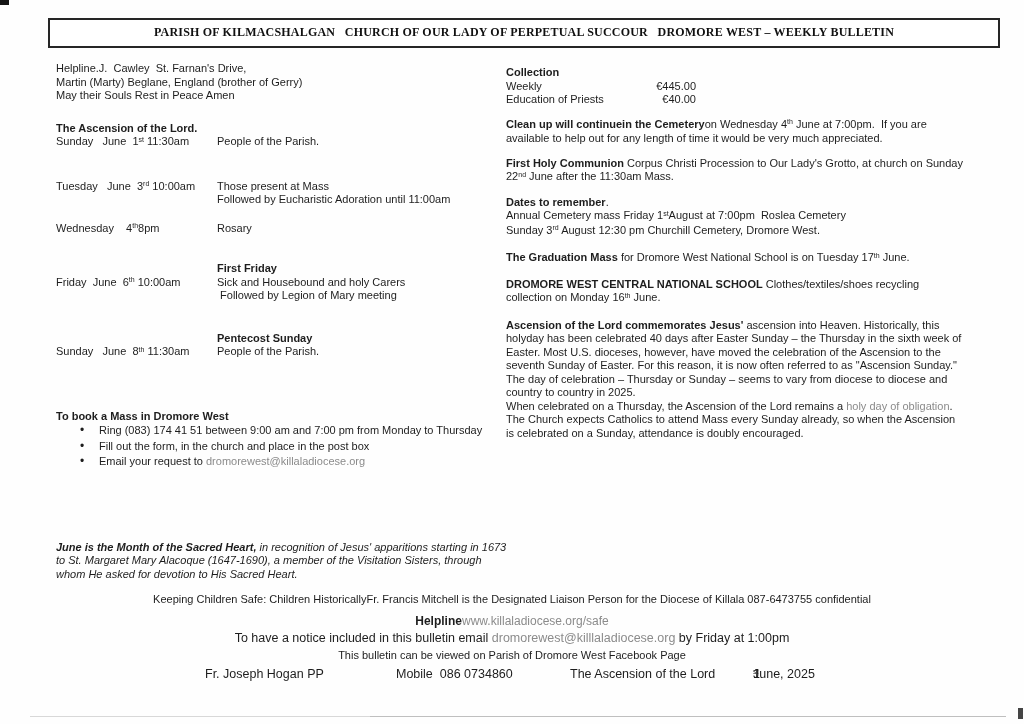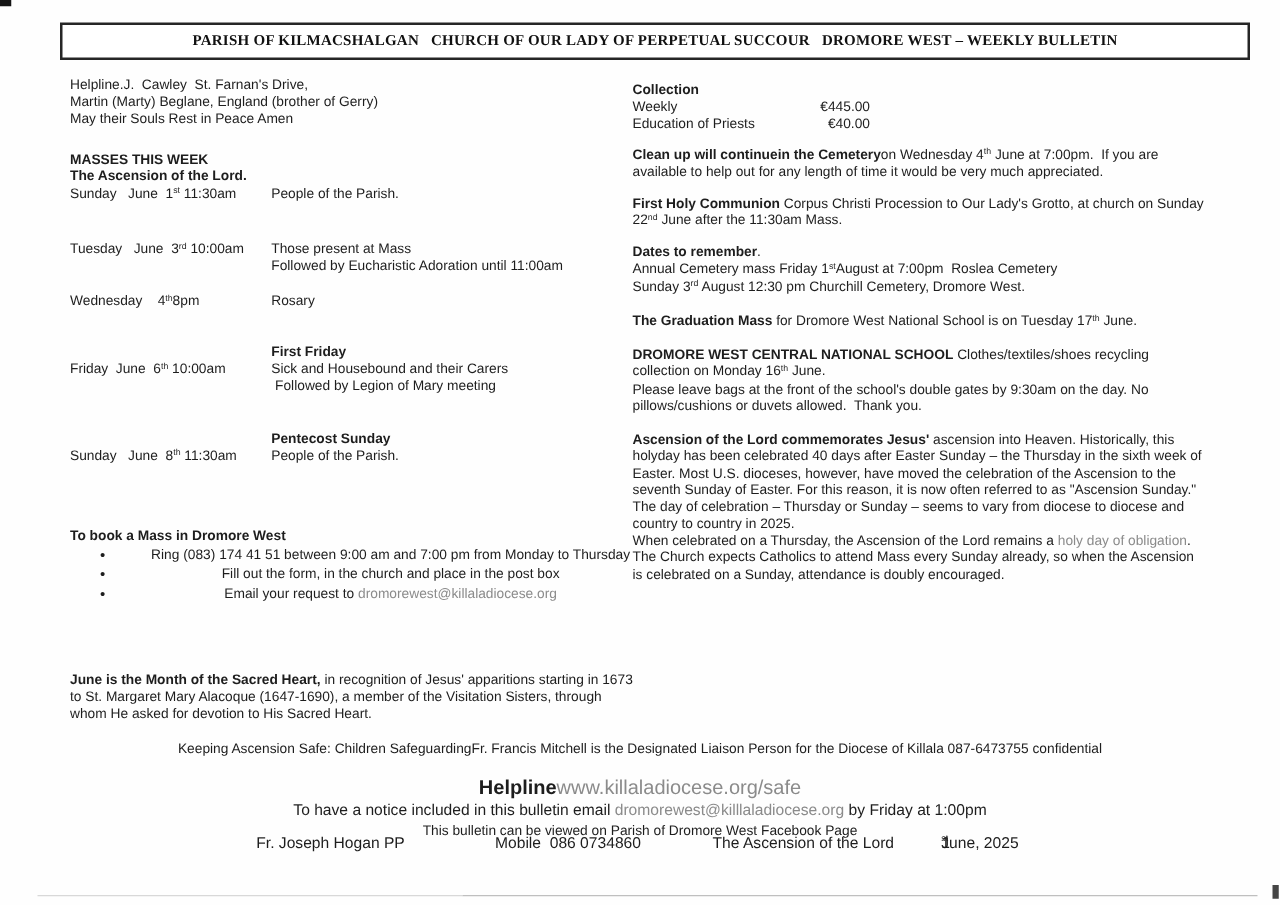"MASSES THIS WEEK" div.b { html: <div>MASSES THIS WEEK</div> -> none }
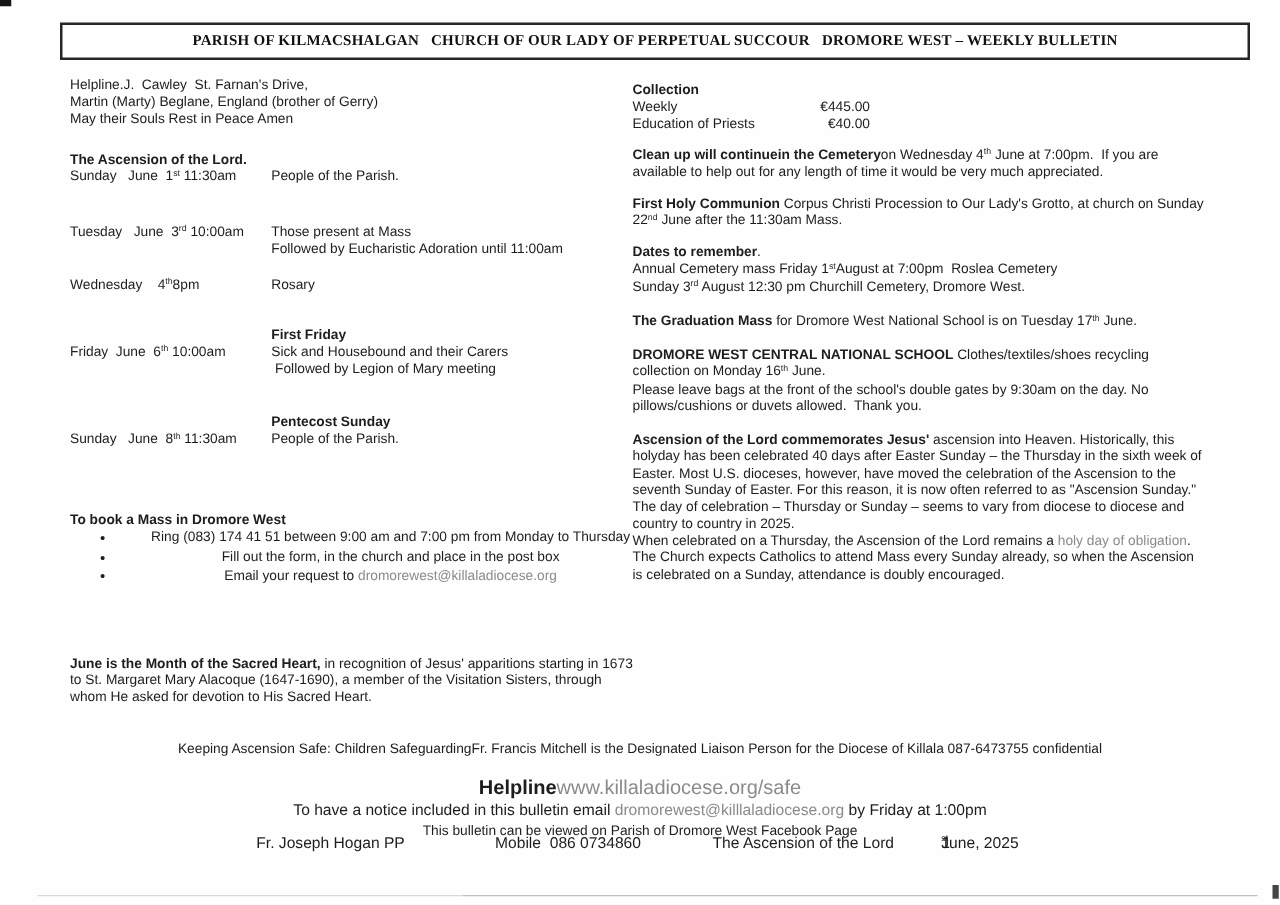"Sick and Housebound and their" span { text: their -> holy }
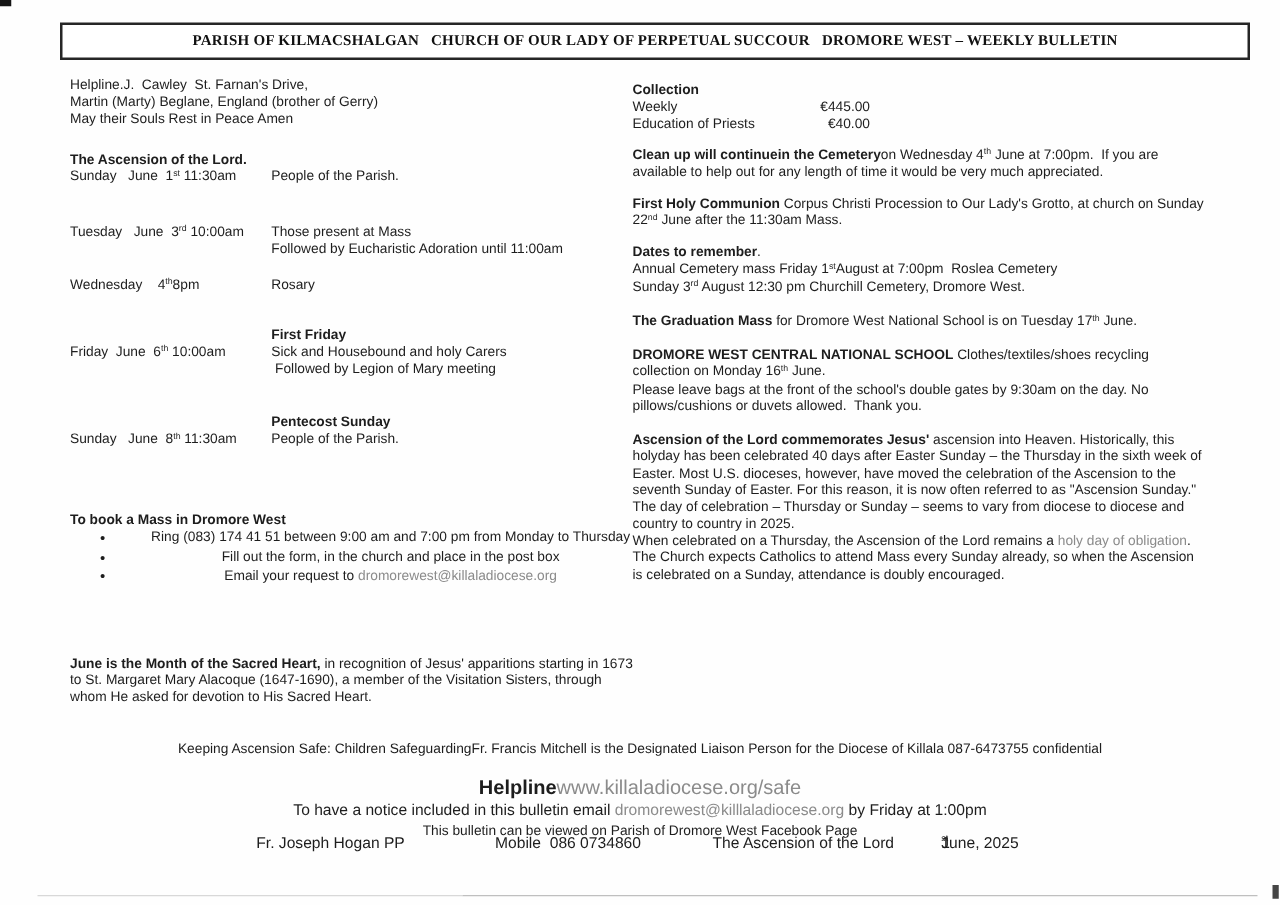"Please leave bags at the" div.pre { html: <div><span>Please leave bags at the front of the school's double gates by 9:30am on the day. No pillows/cushions or duvets allowed. Thank you.</span></div> -> none }
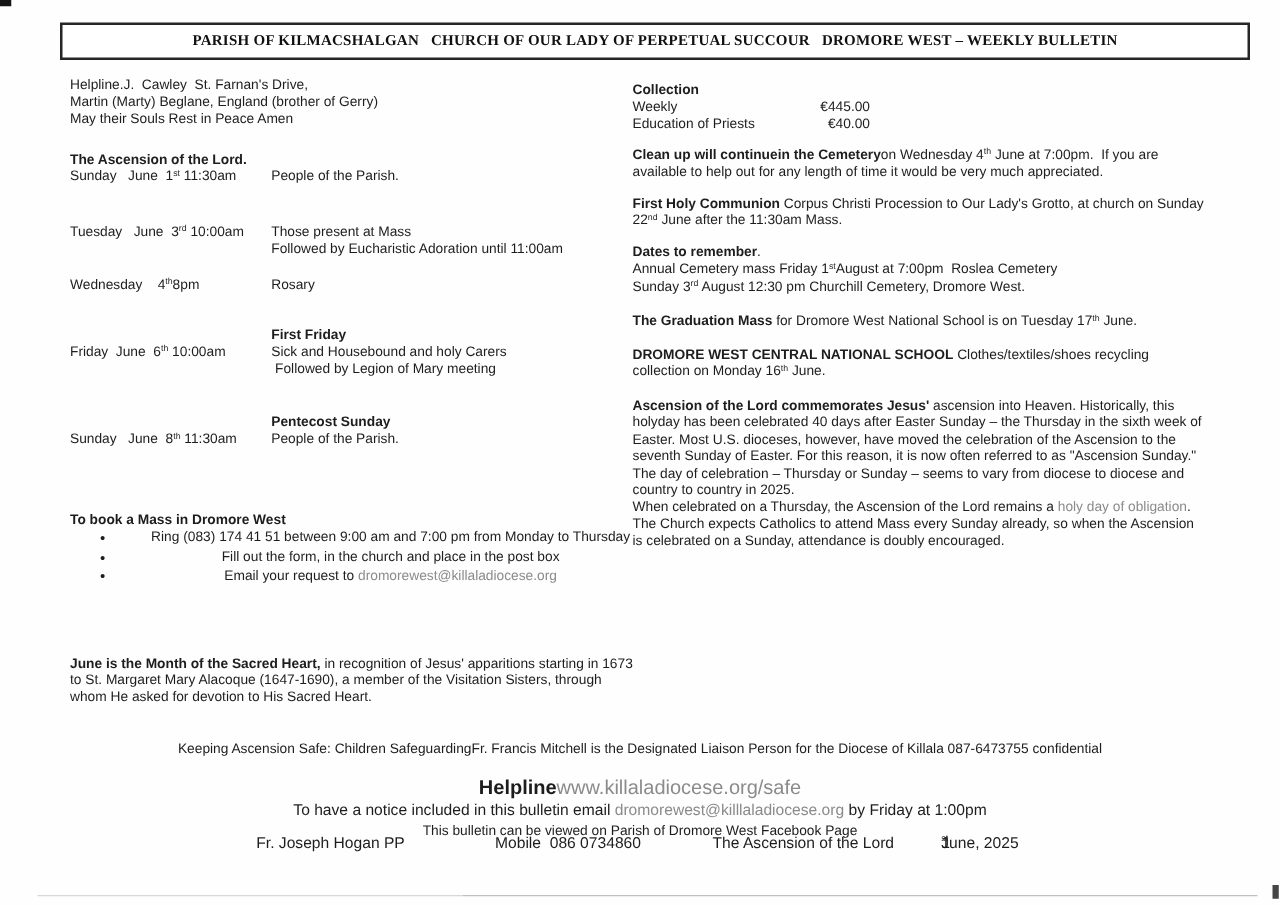"Ring (083) 174 41 51" .bullet { text-align: center -> none }
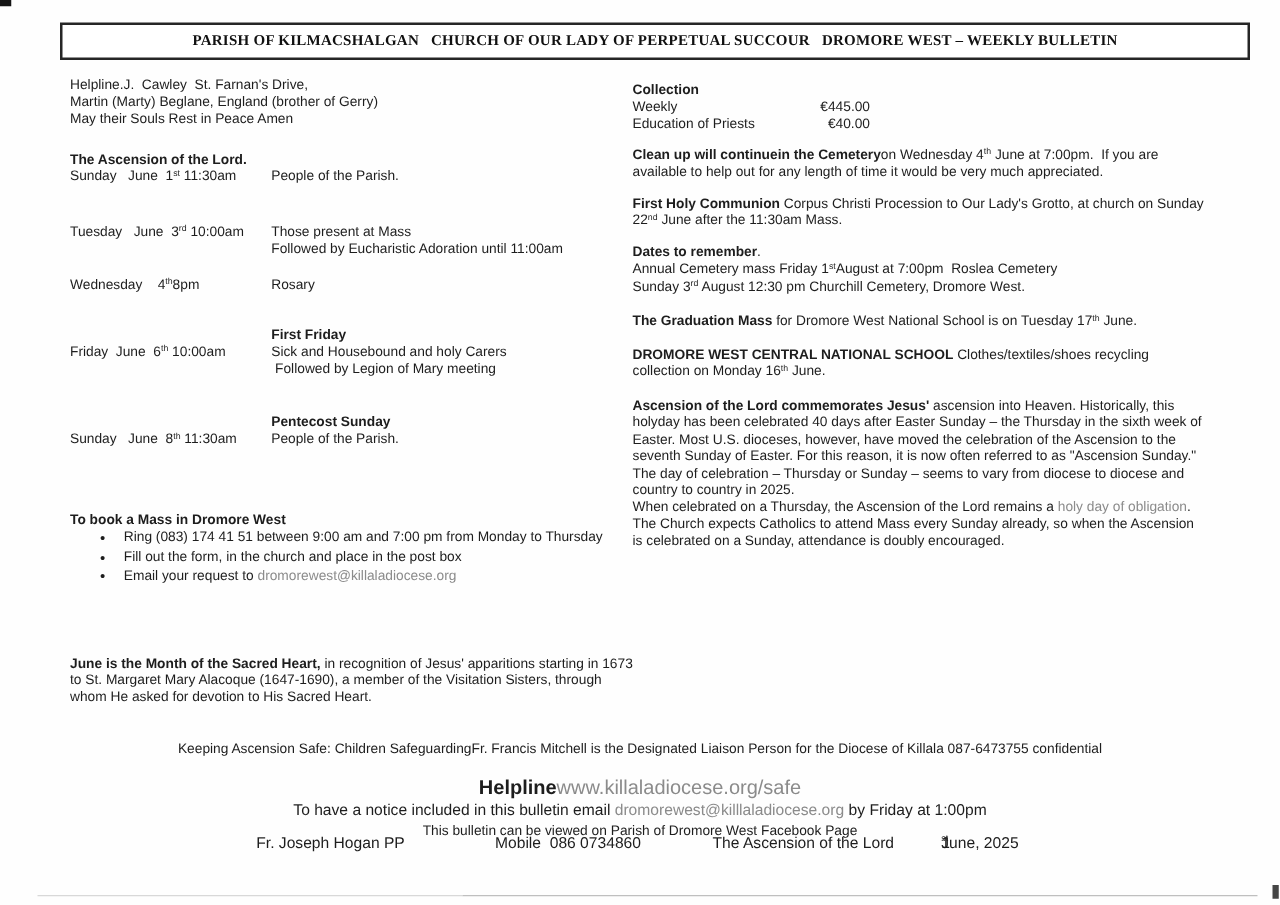"June is the Month of" div.pre { font-style: none -> italic; margin-top: 55px -> 71px }
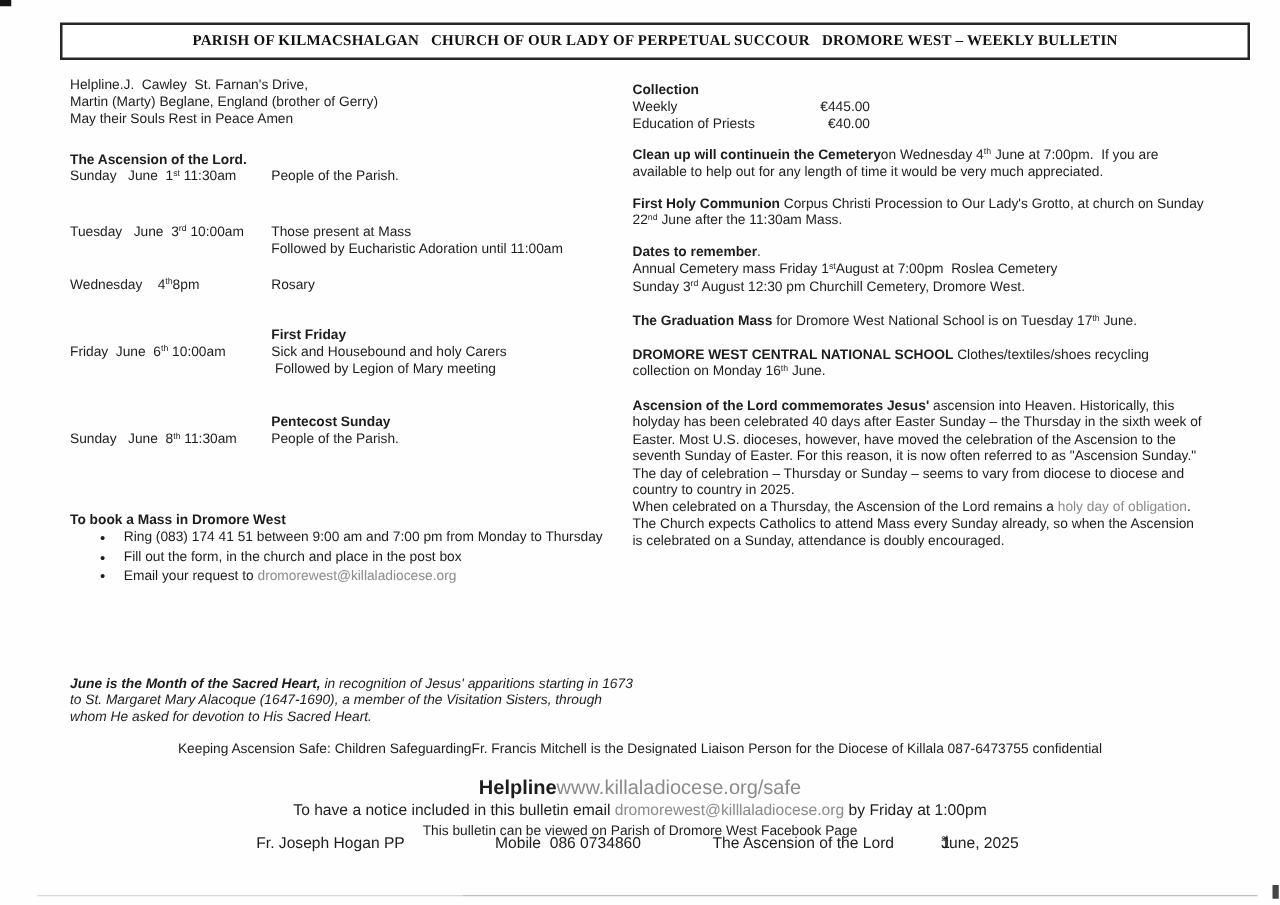"Keeping Ascension Safe: Children" span { text: Ascension Safe: Children Safeguarding -> Children Safe: Children Historically }
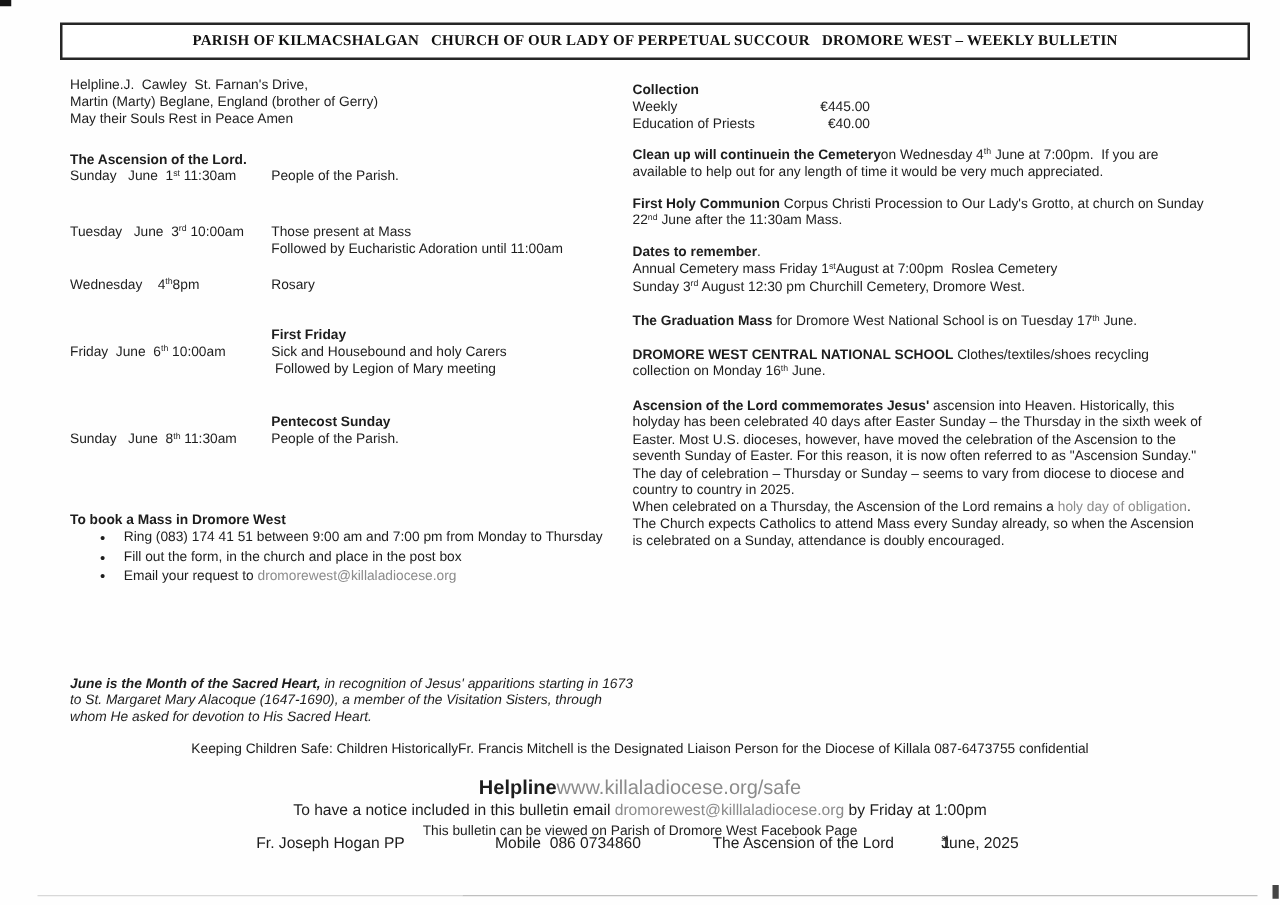"Helplinewww.killaladiocese.org/safe" .foot .fl2 { font-size: 16px -> 12px; margin-top: 16px -> 6px }
